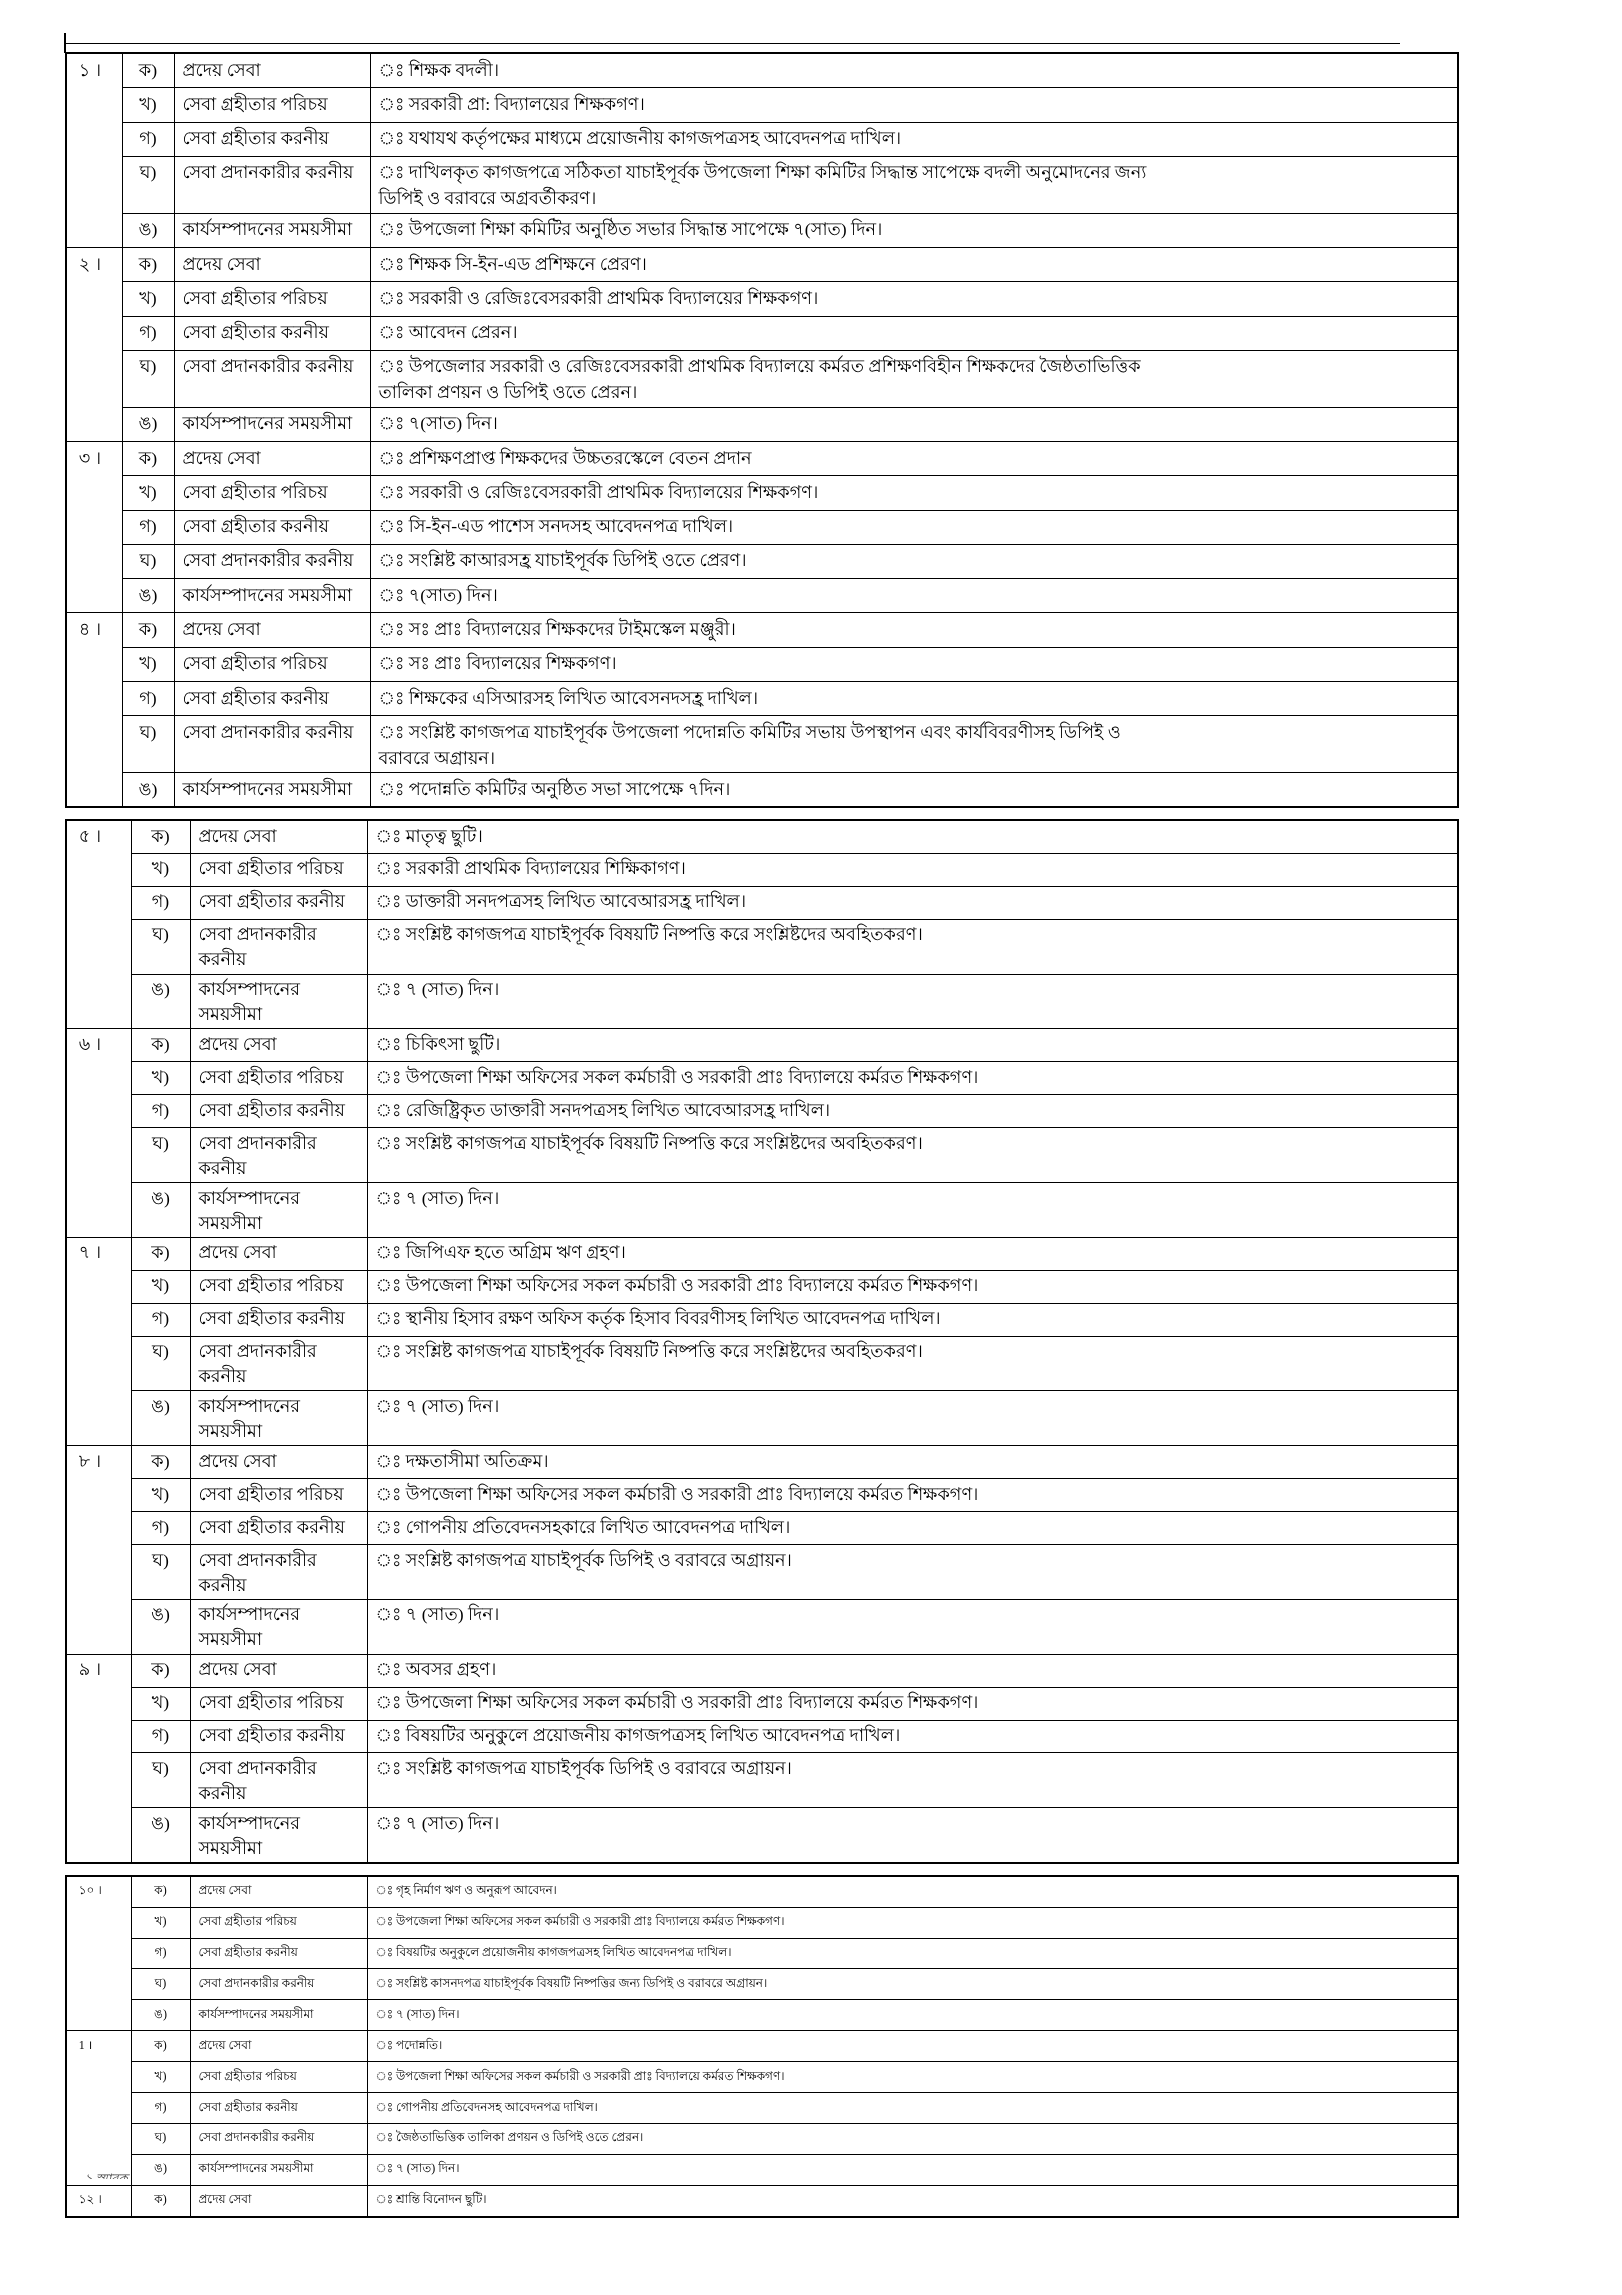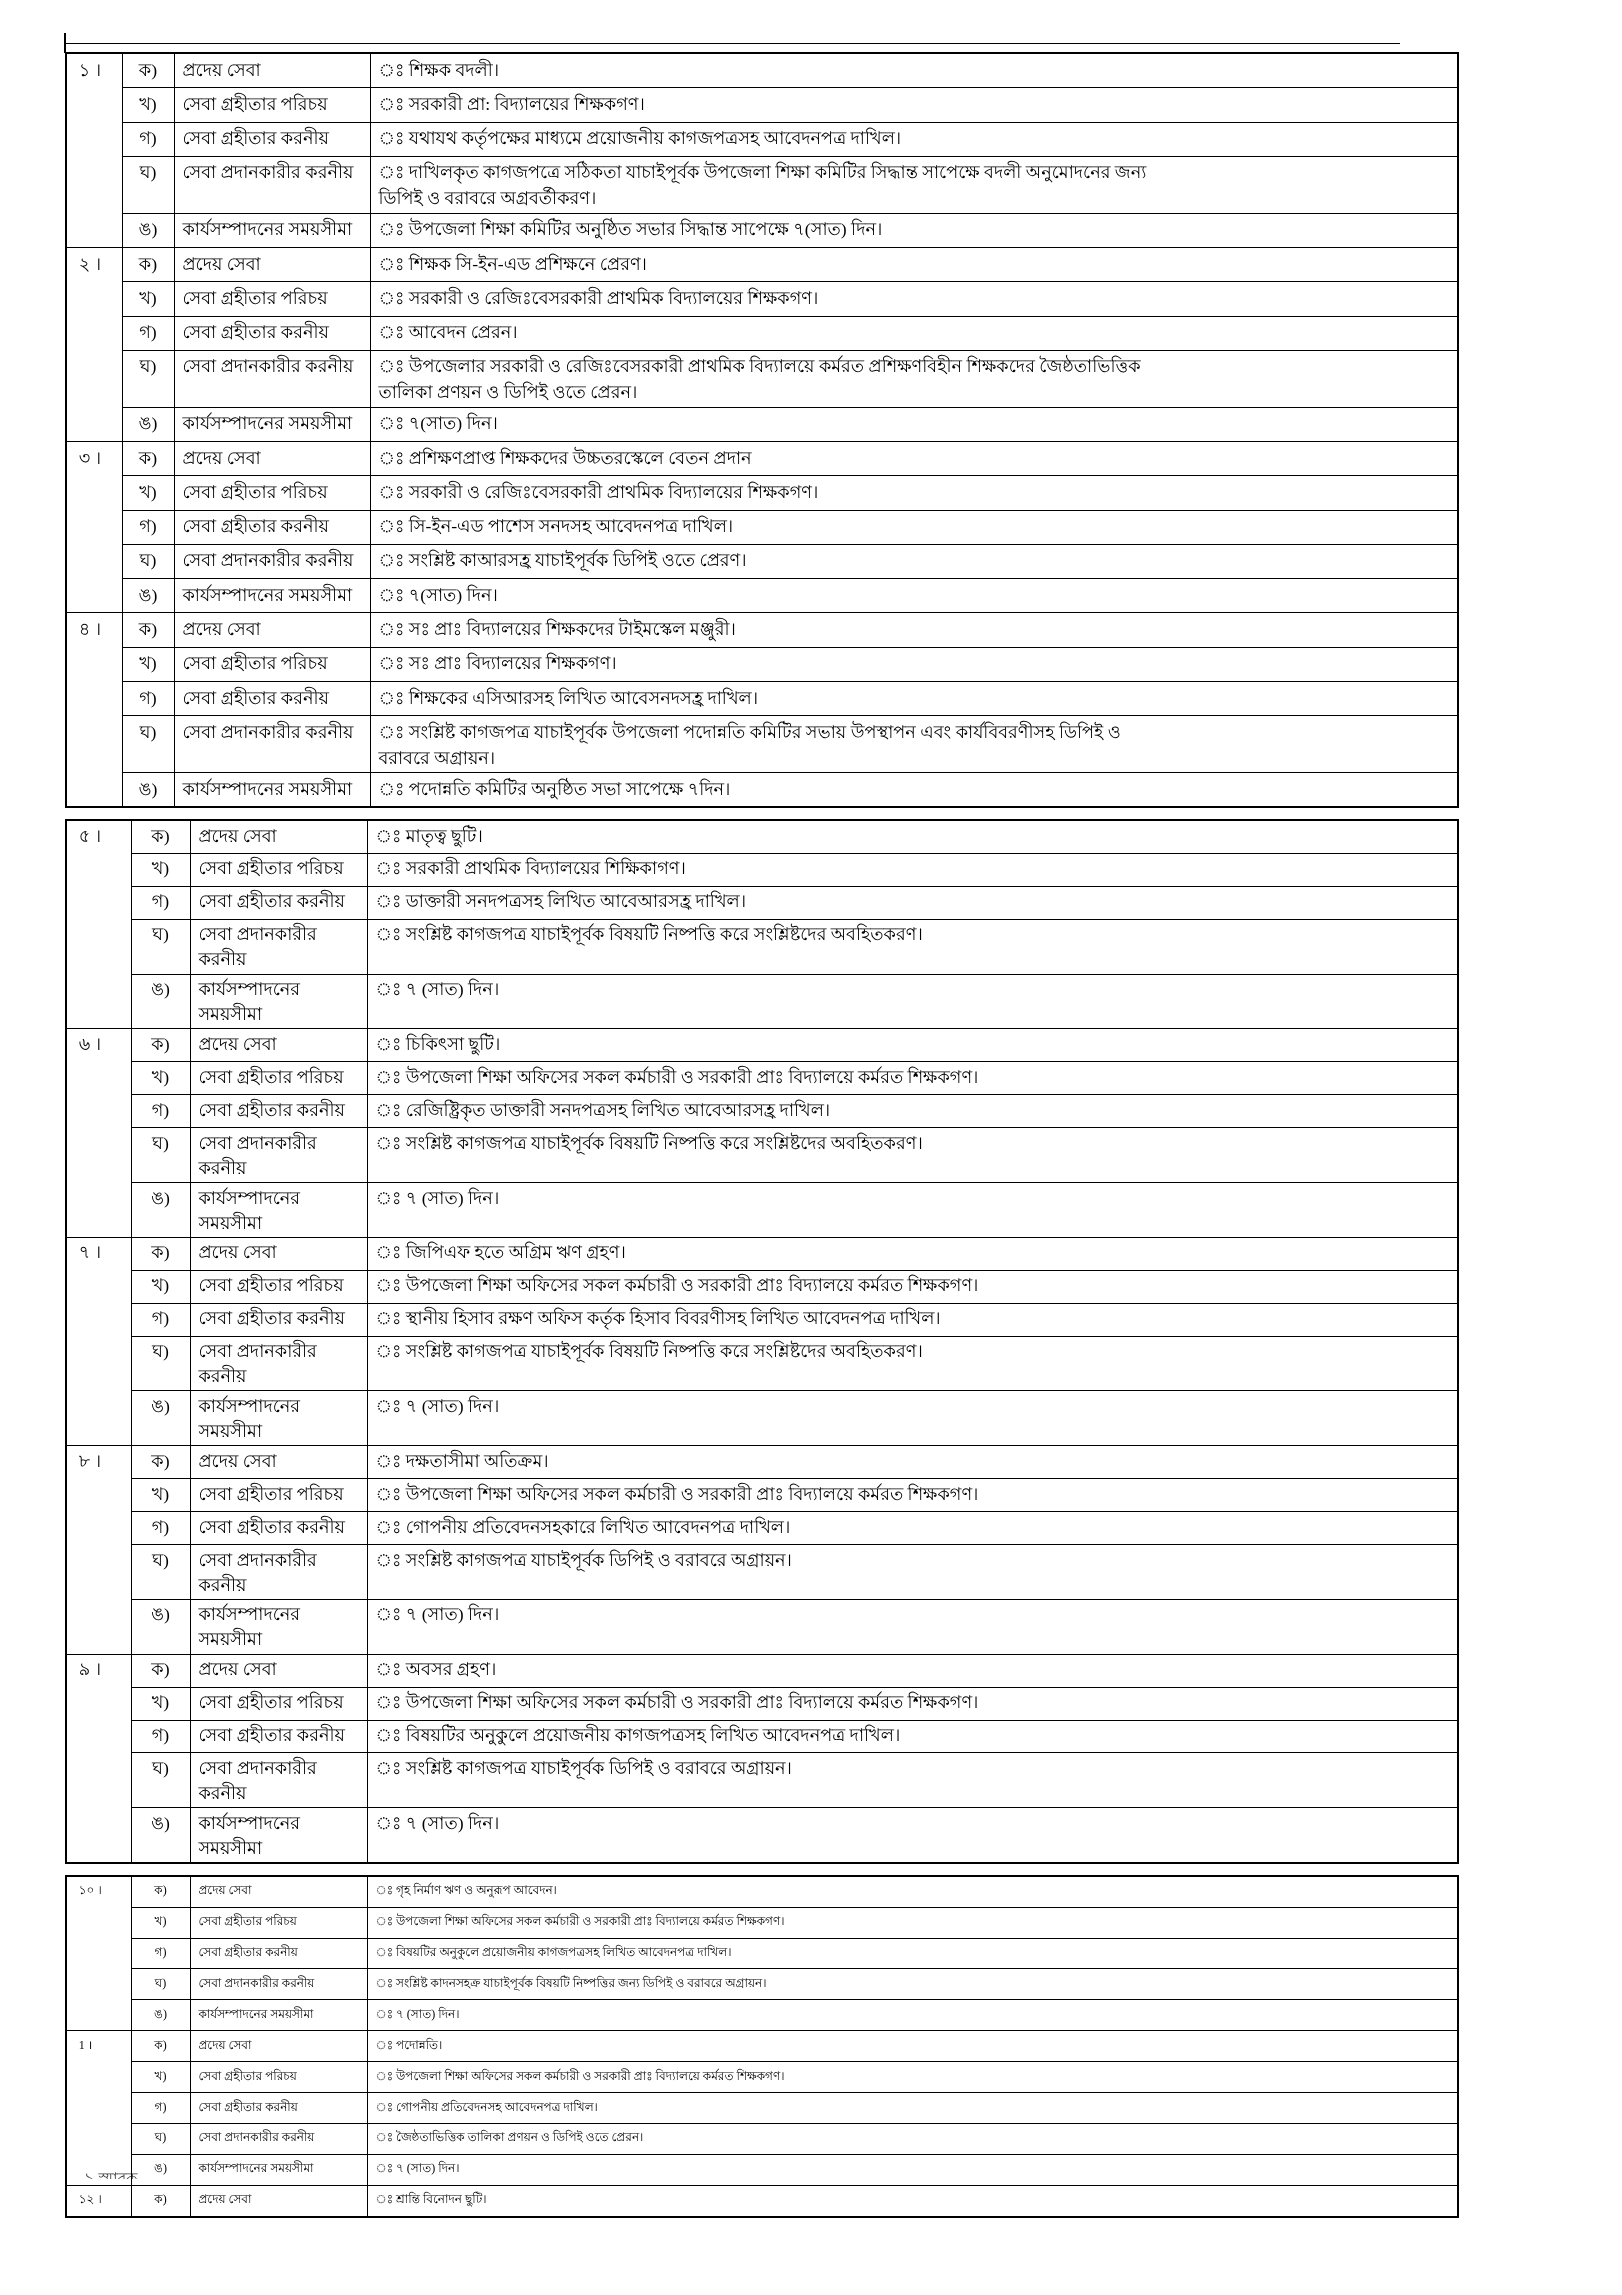"ঃ সংশ্লিষ্ট কাদনসহক্র যাচাইপূর্বক" td.value { text: কাদনসহক্র -> কাসনদপত্র }
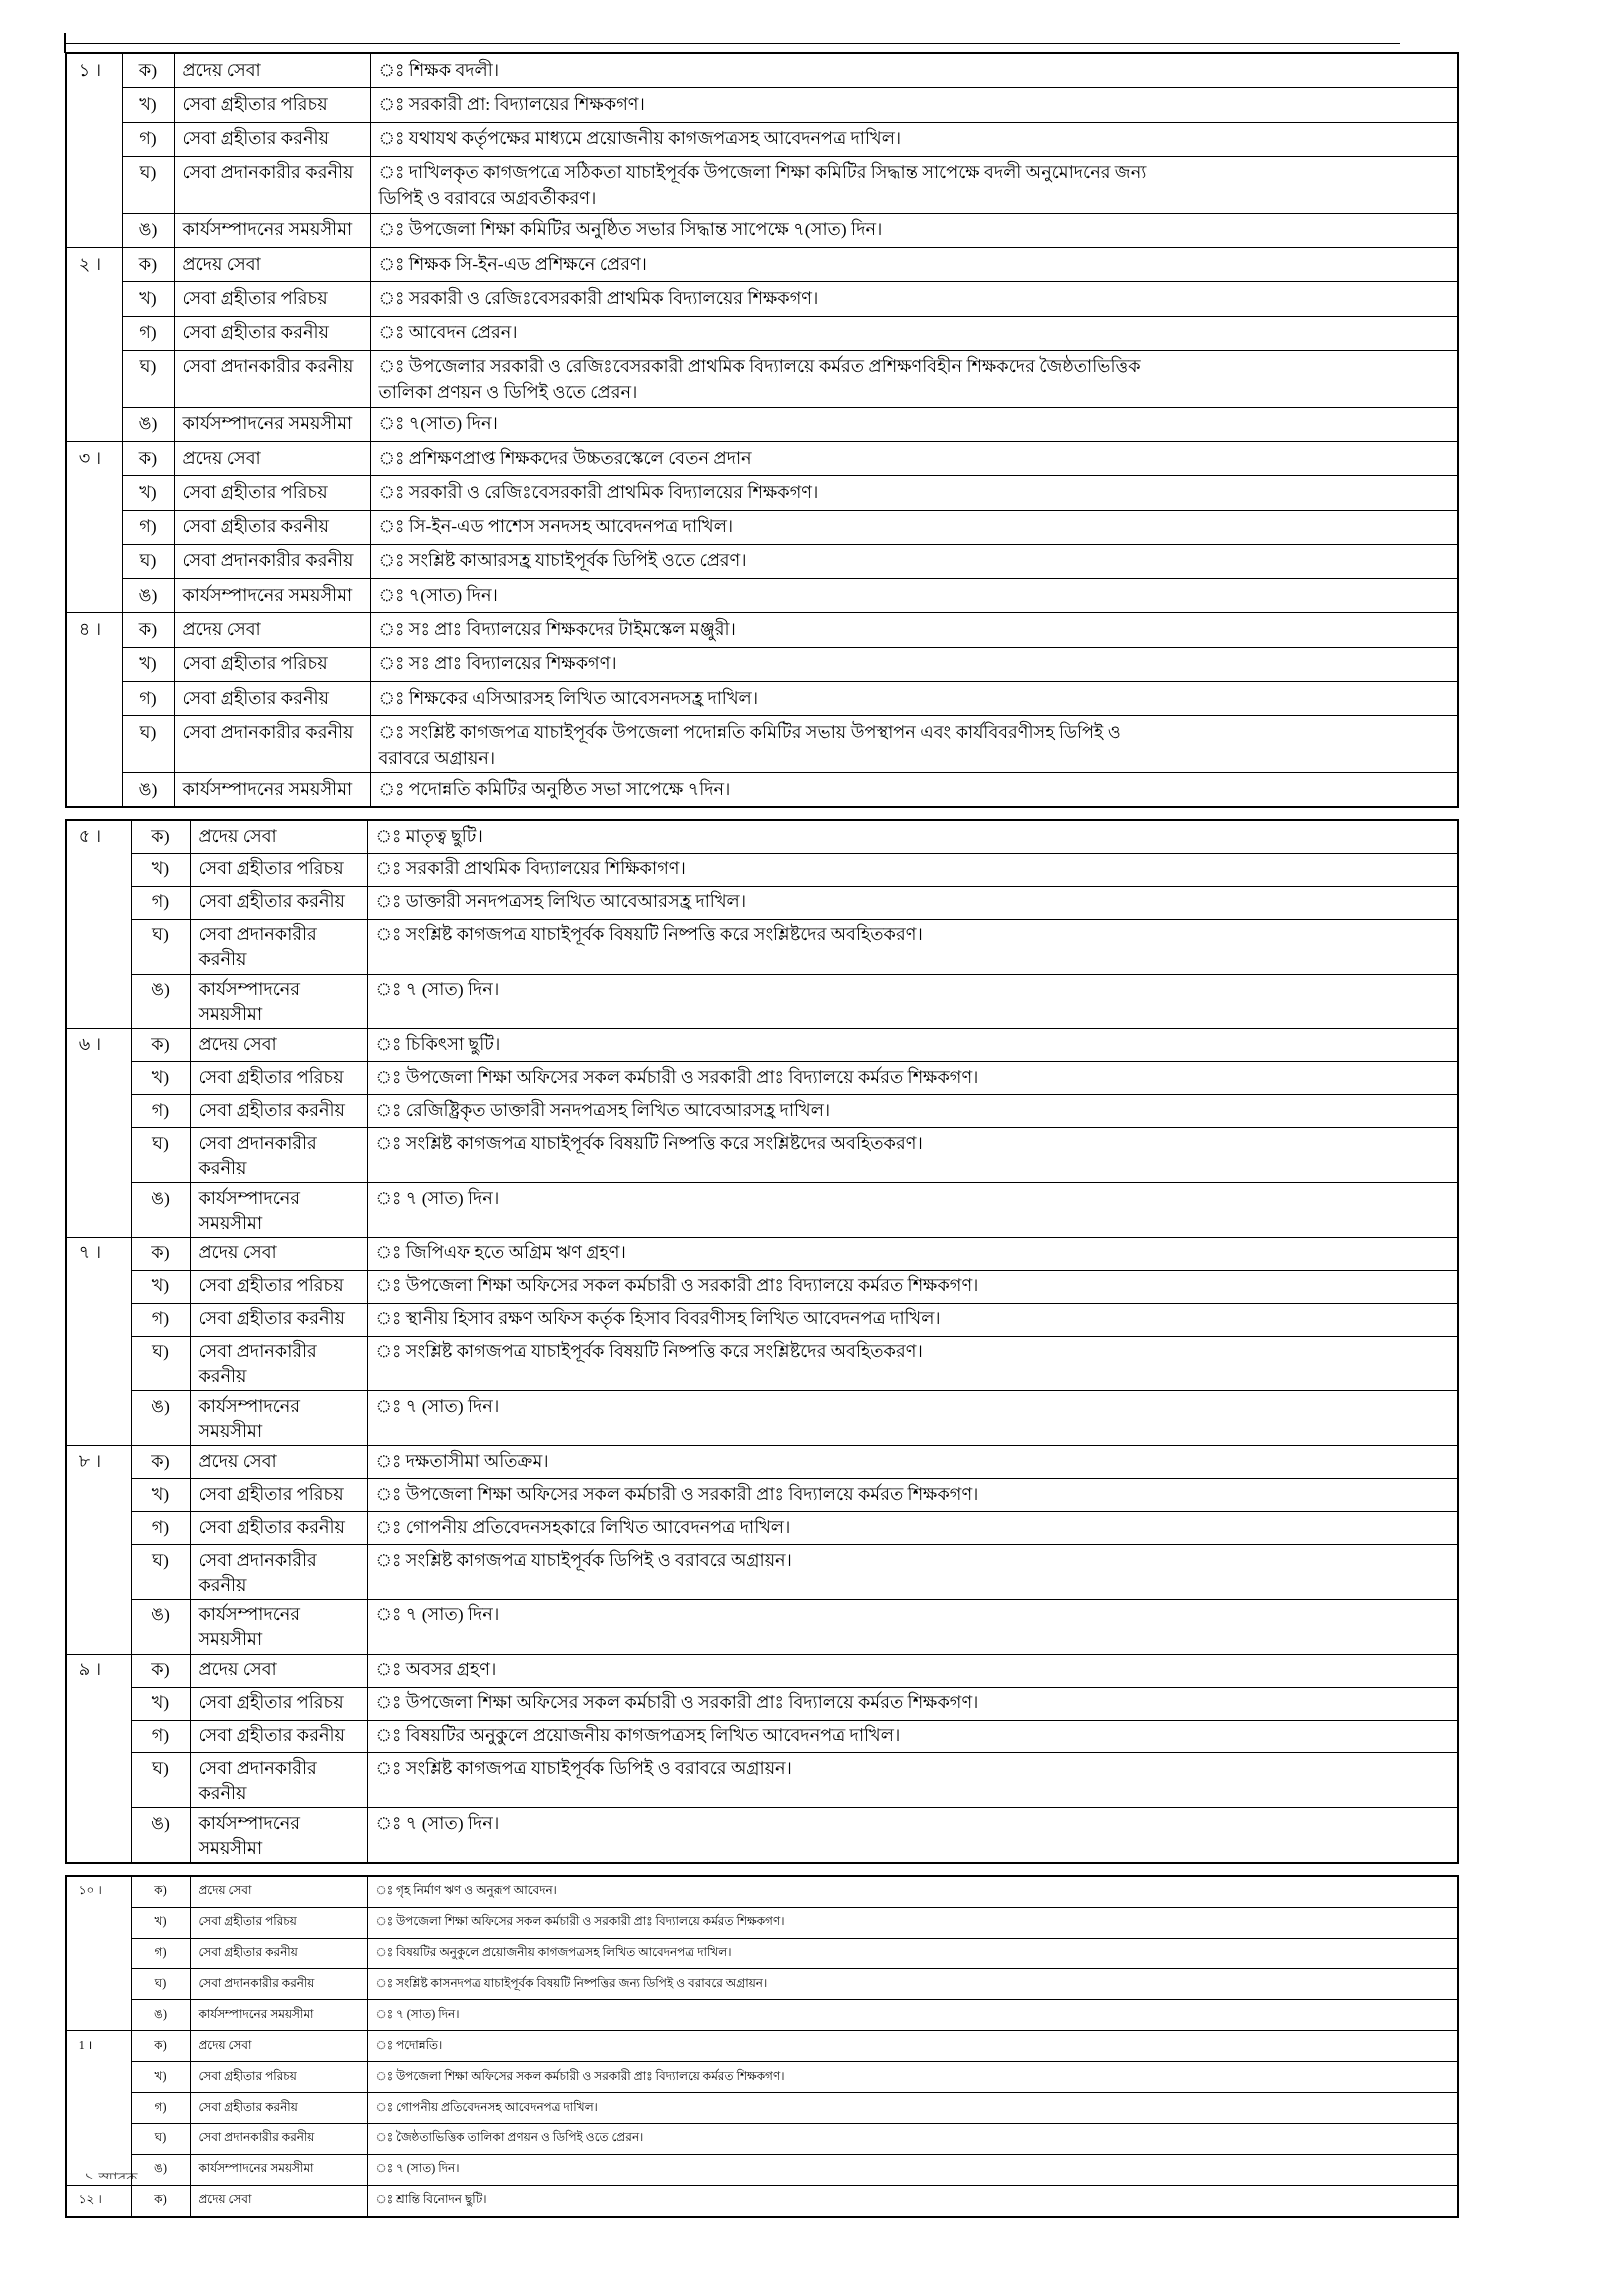"৯ স্মারক" .footer-fragment { font-size: 16px -> 13px; font-style: none -> italic }
